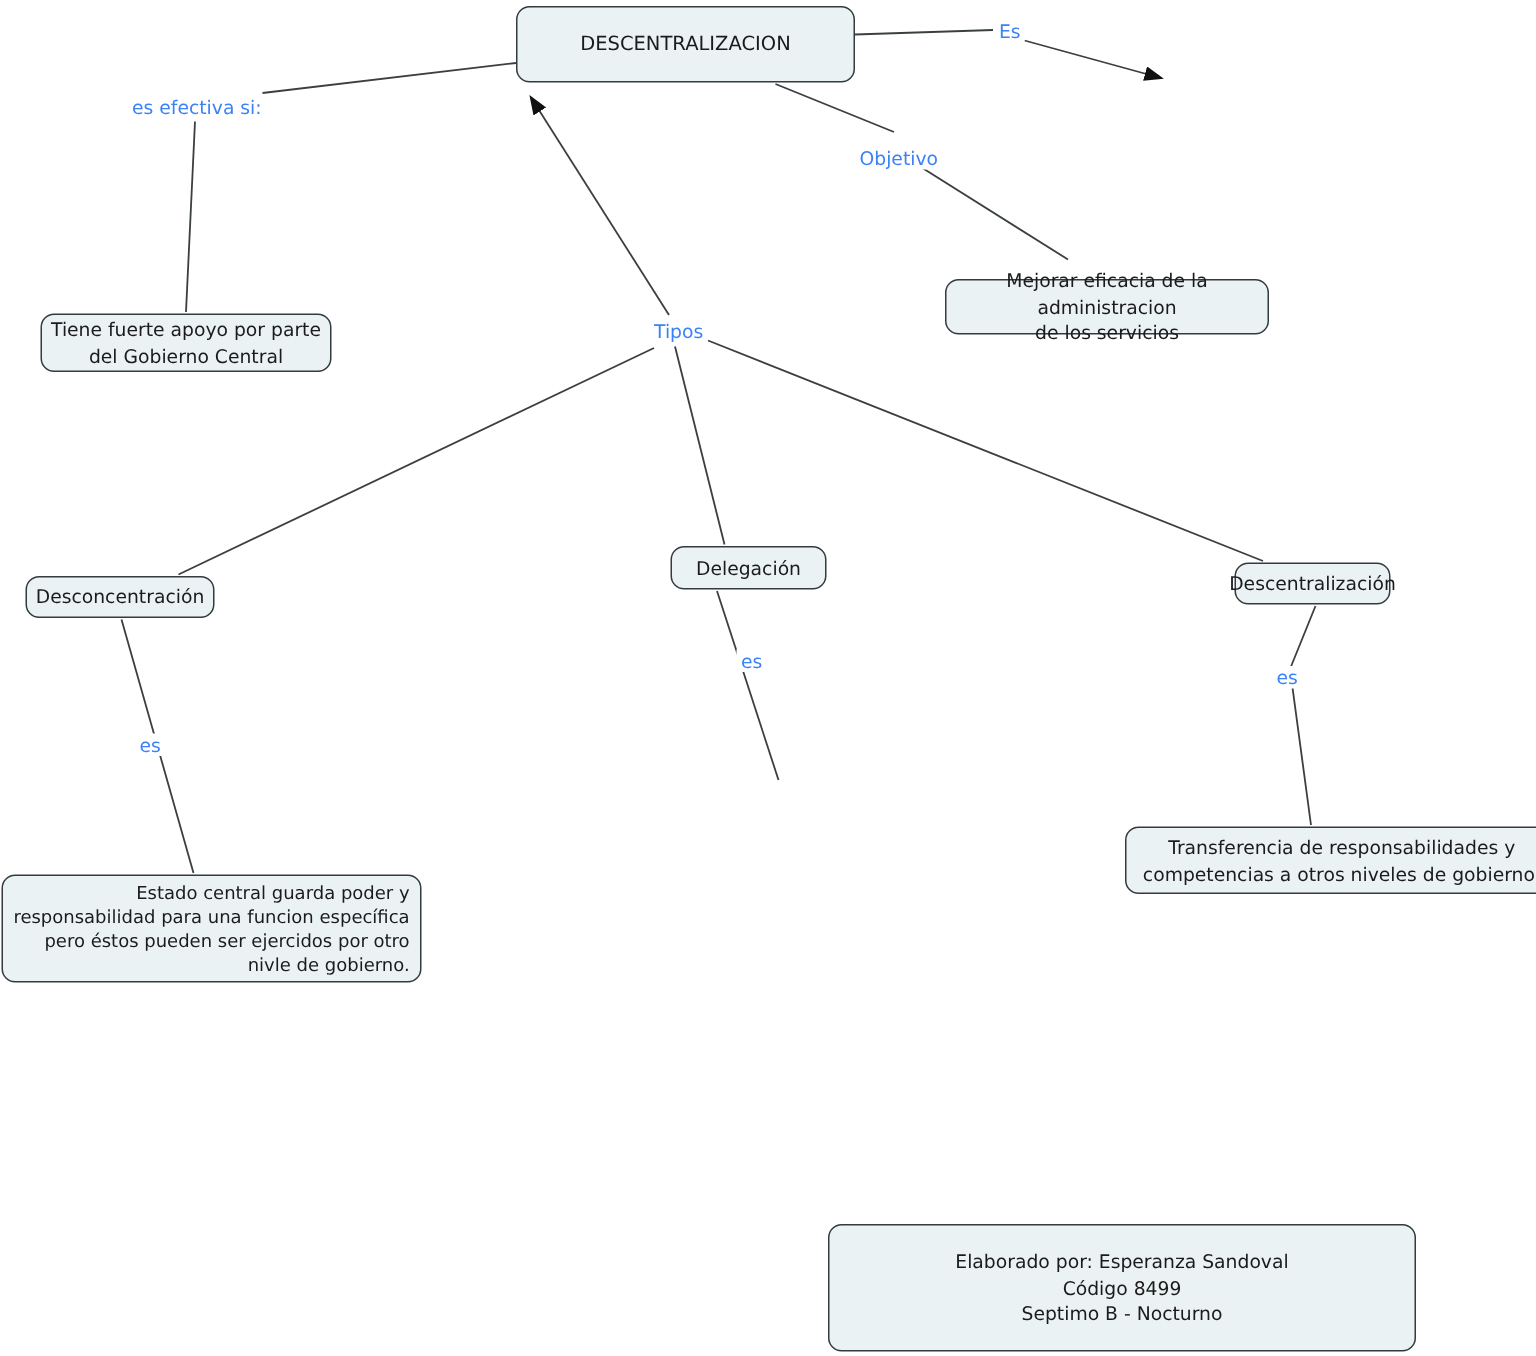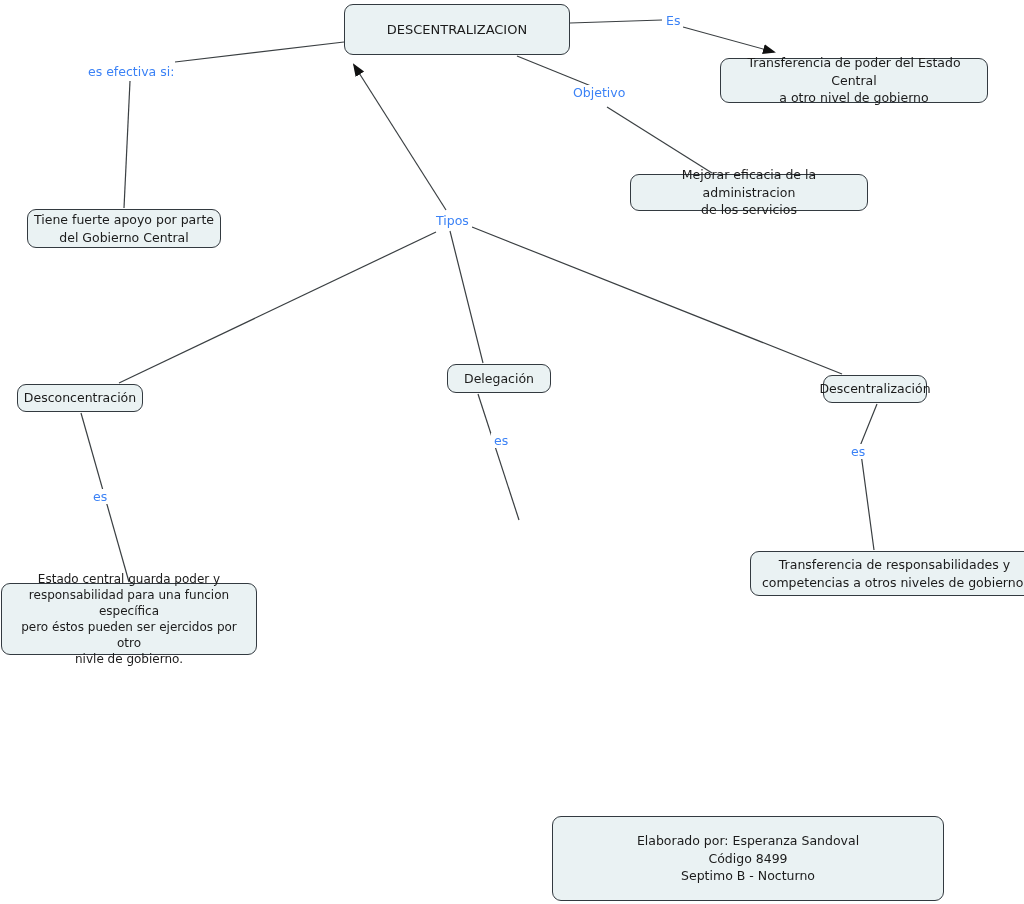"Transferencia de poder del Estado" div.node { html: <div>Transferencia de poder del Estado Central a otro nivel de gobierno</div> -> none }
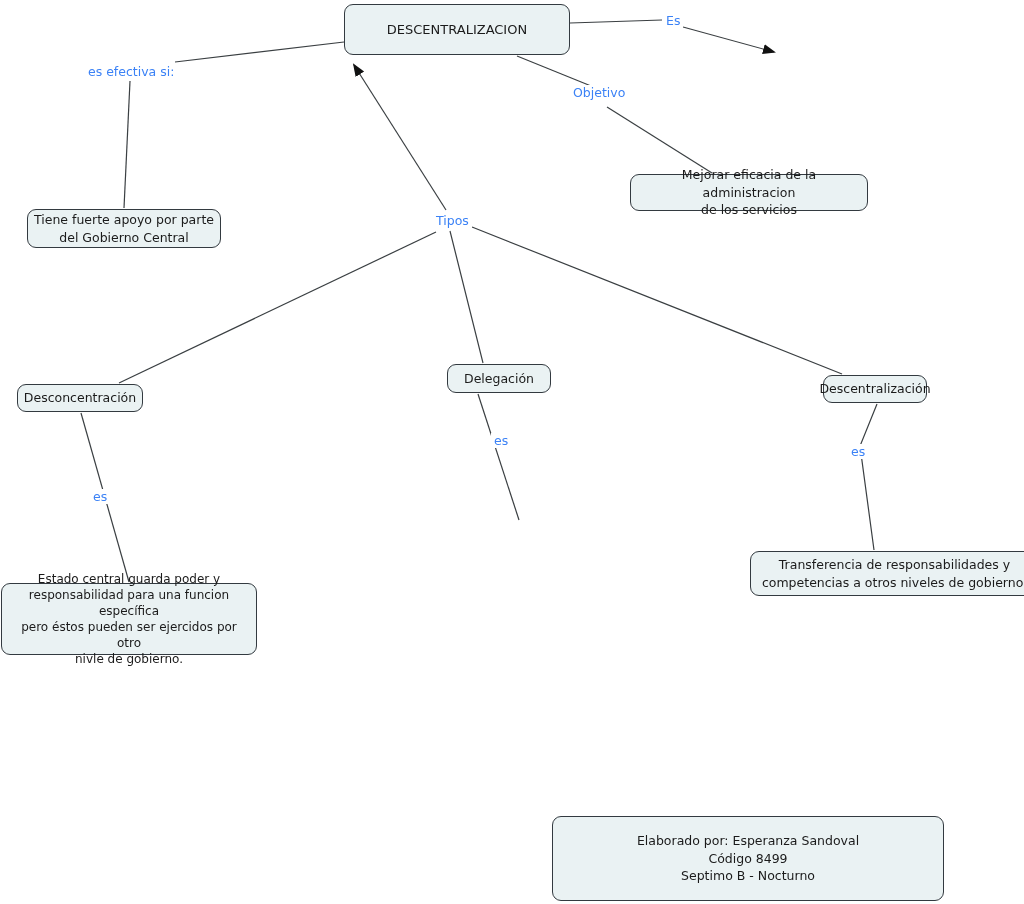"Objetivo" #l-objetivo { top: 85px -> 98px }
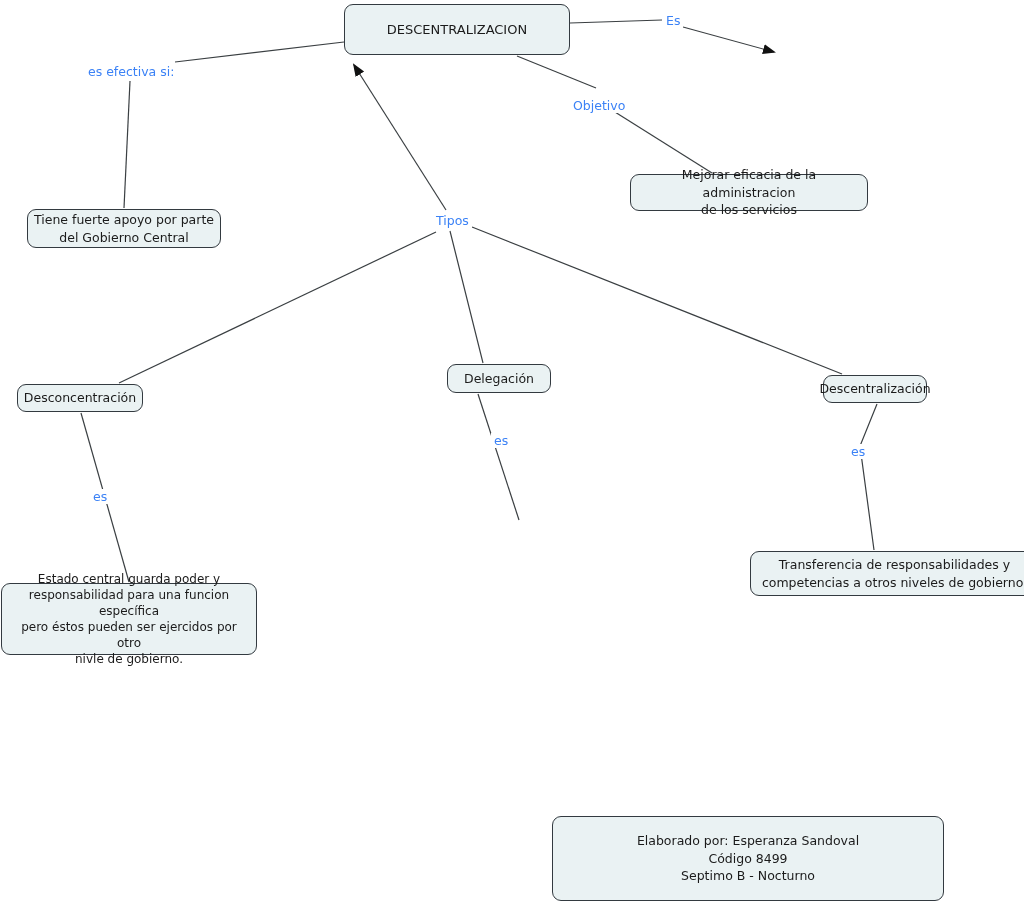"Mejorar eficacia de la administracion" #n-mejorar { top: 174px -> 186px; width: 238px -> 216px }
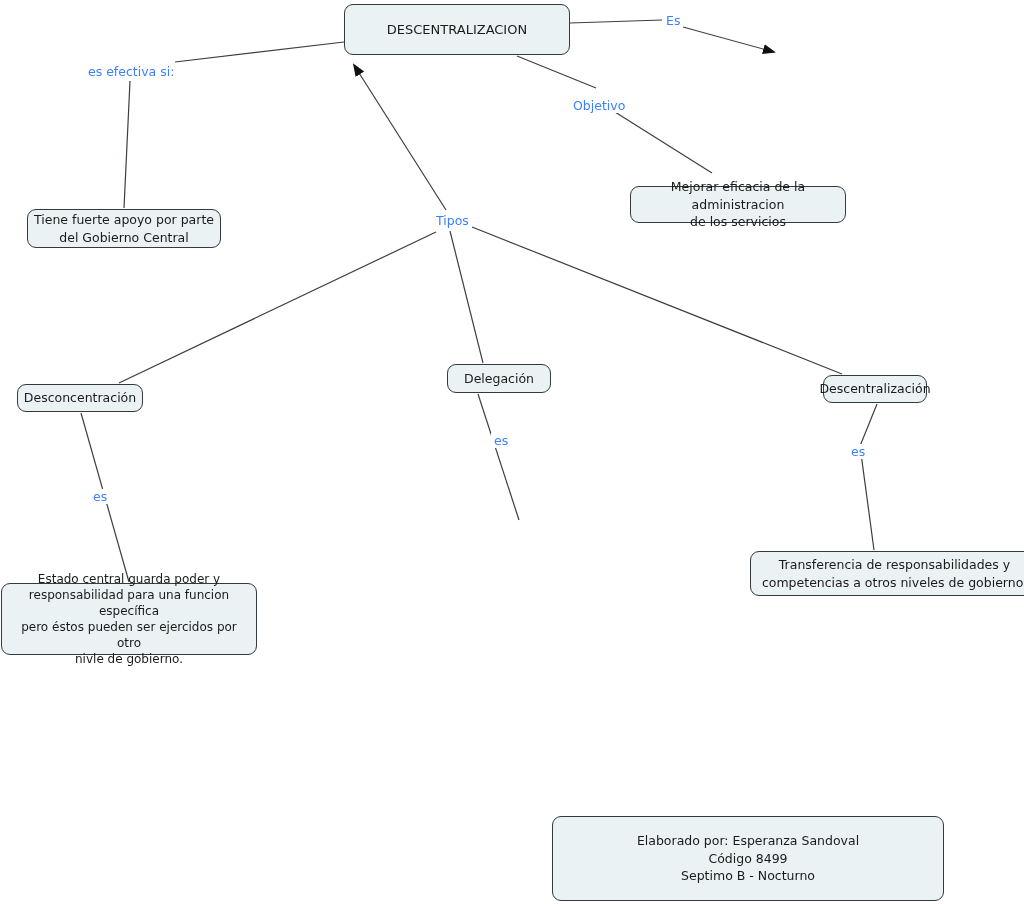"Estado central guarda poder y" #n-estado { text-align: none -> right; width: 256px -> 280px }
